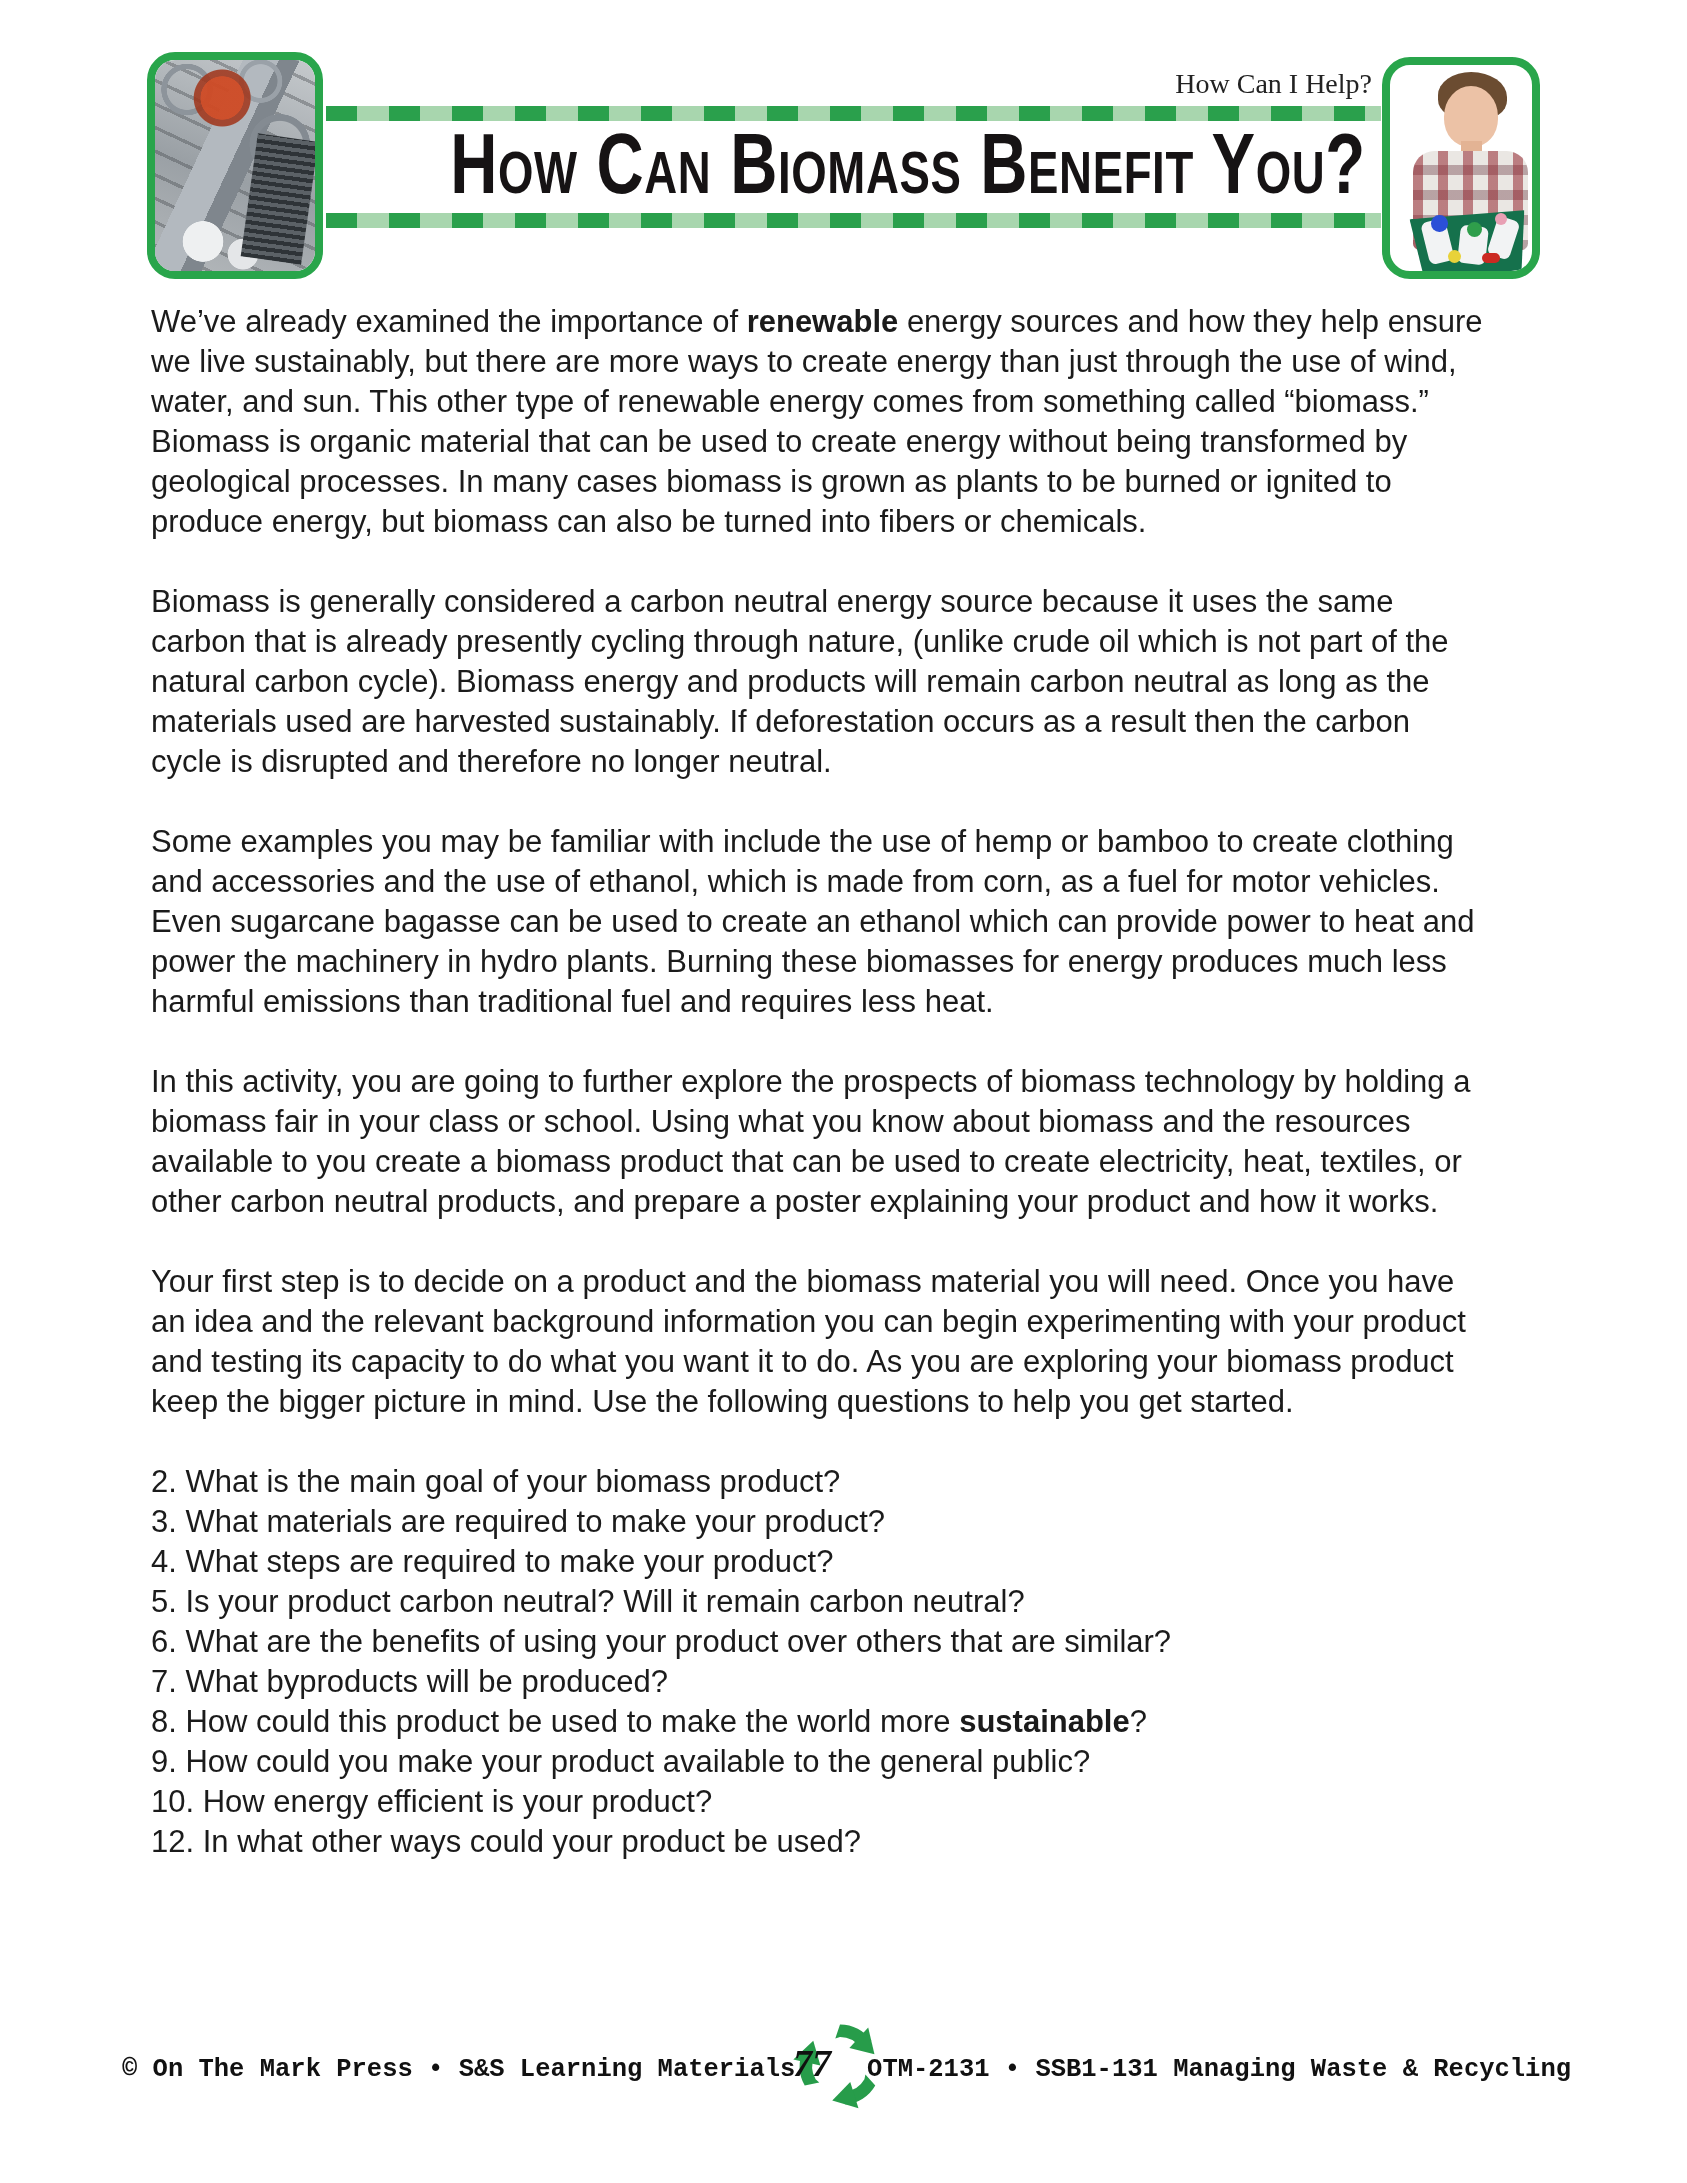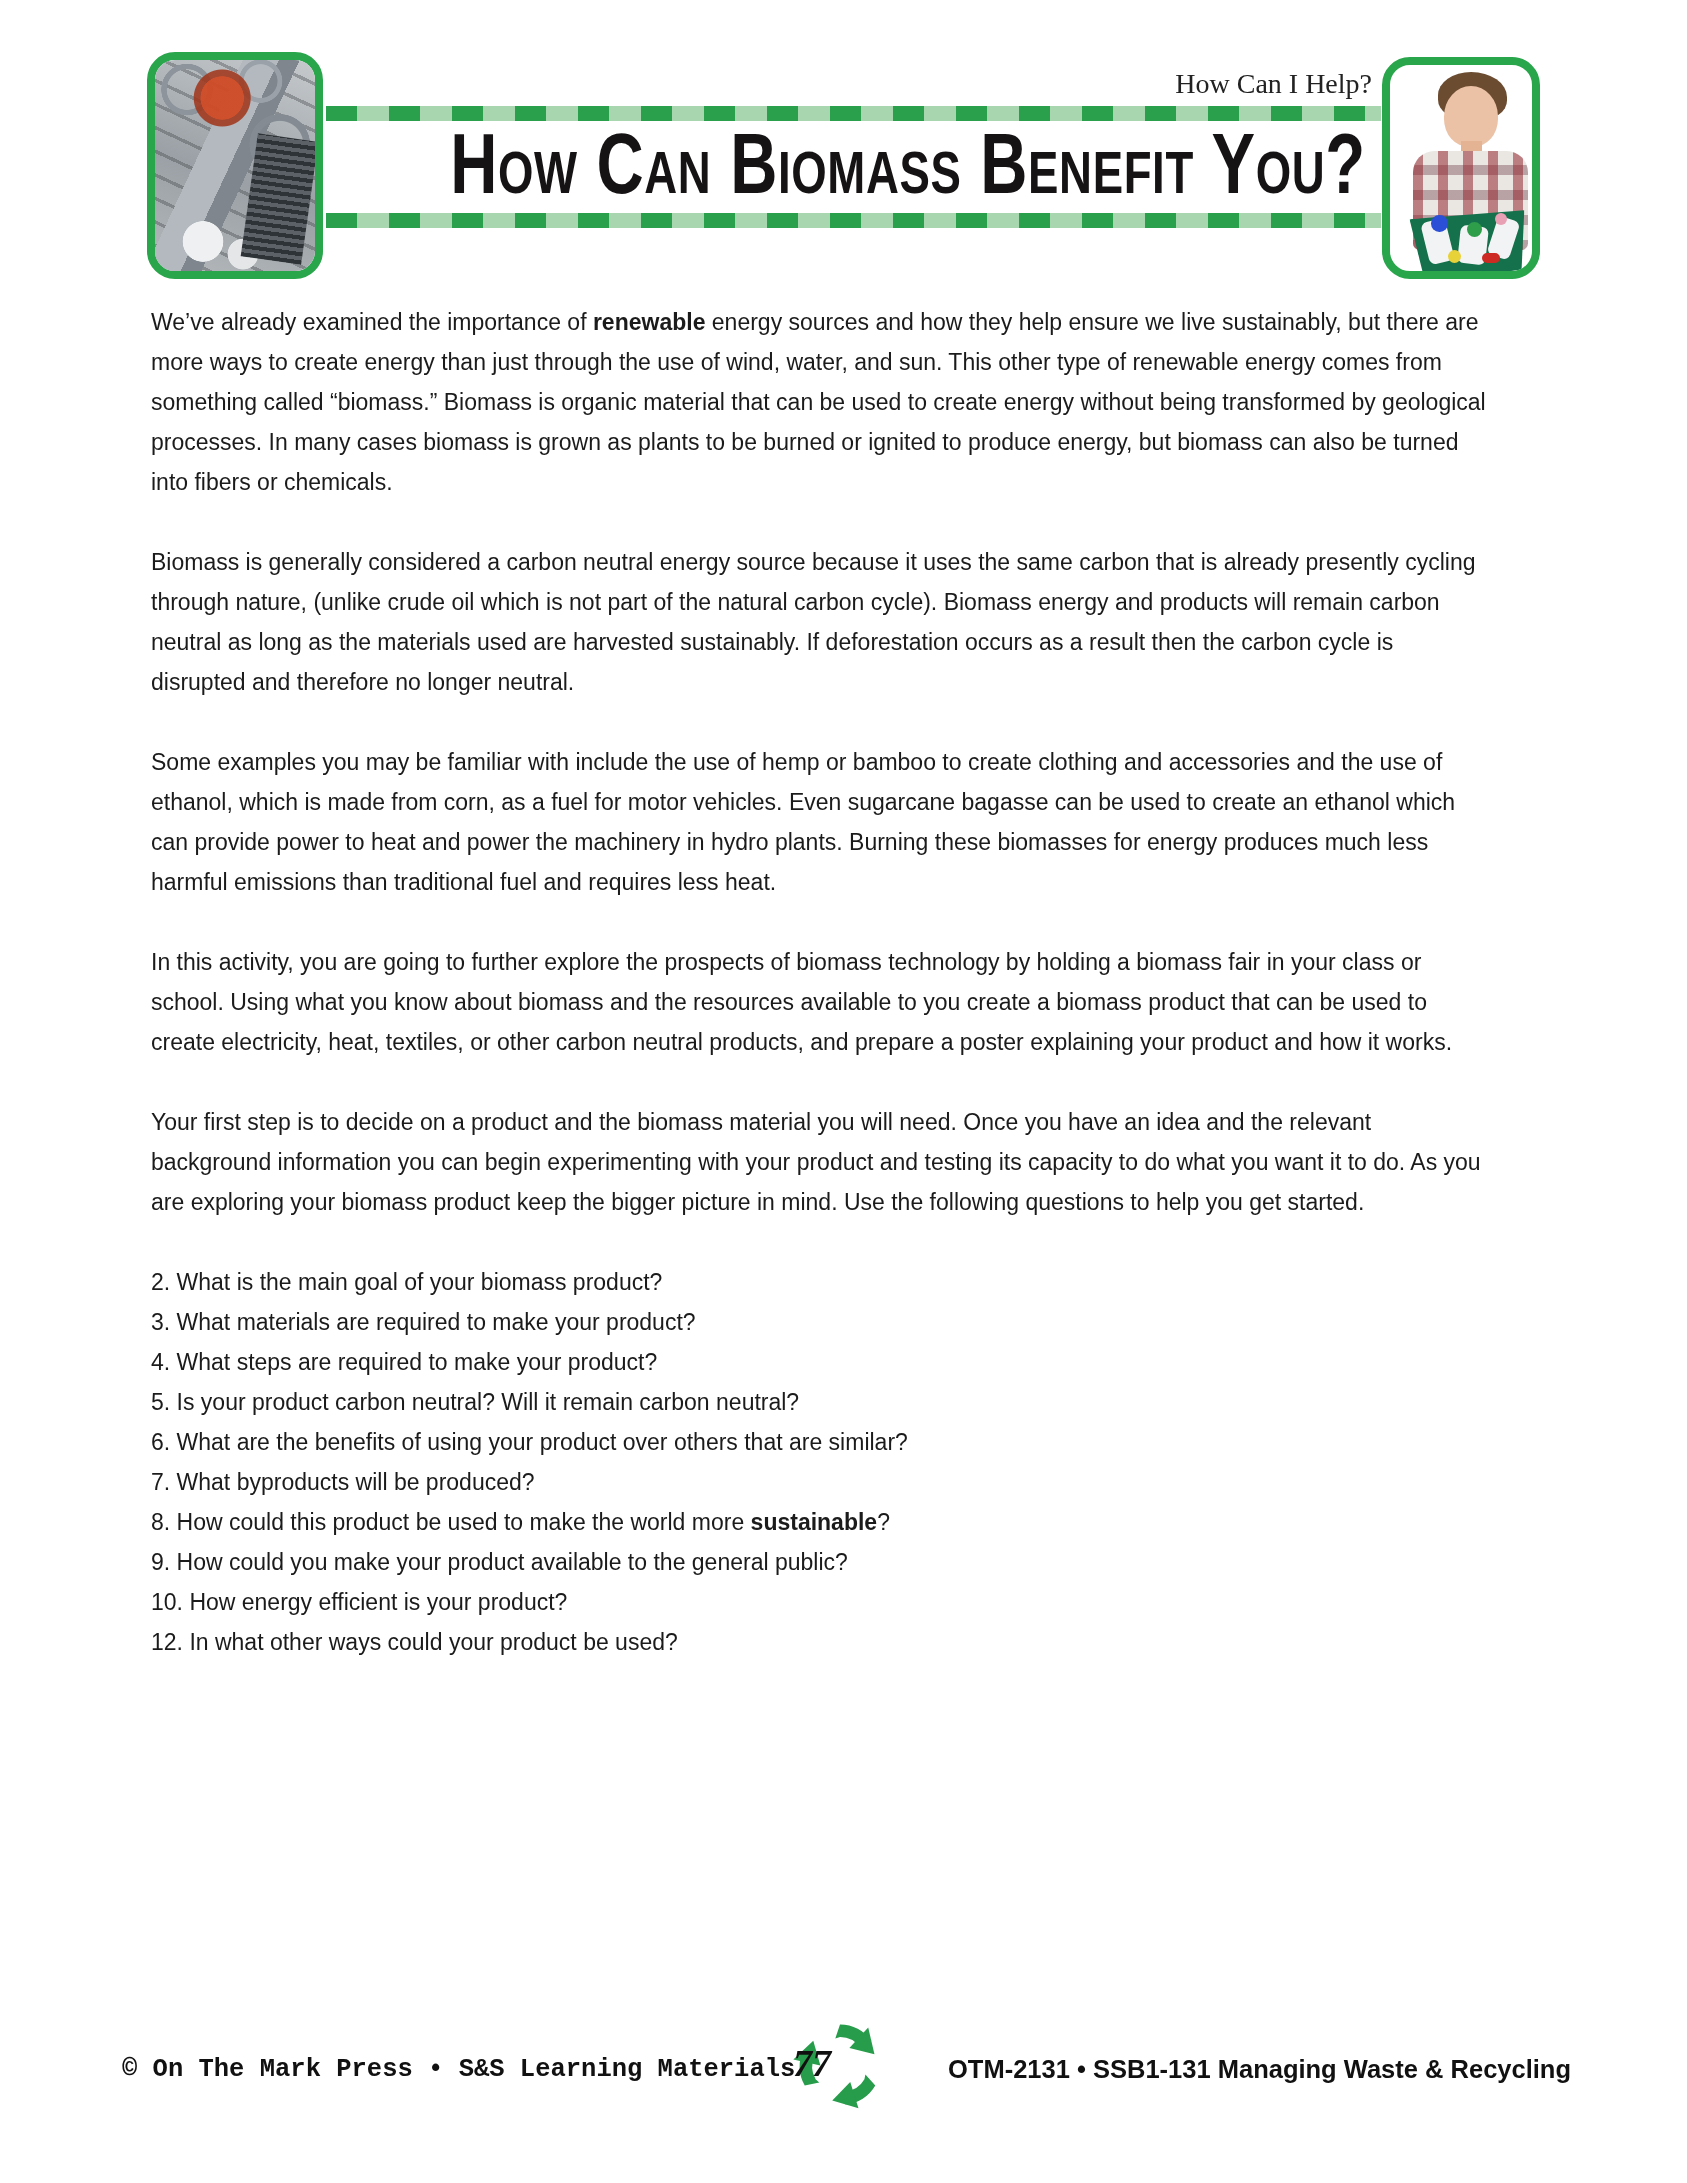"We’ve already examined the importance" .content { font-size: 23px -> 31px }
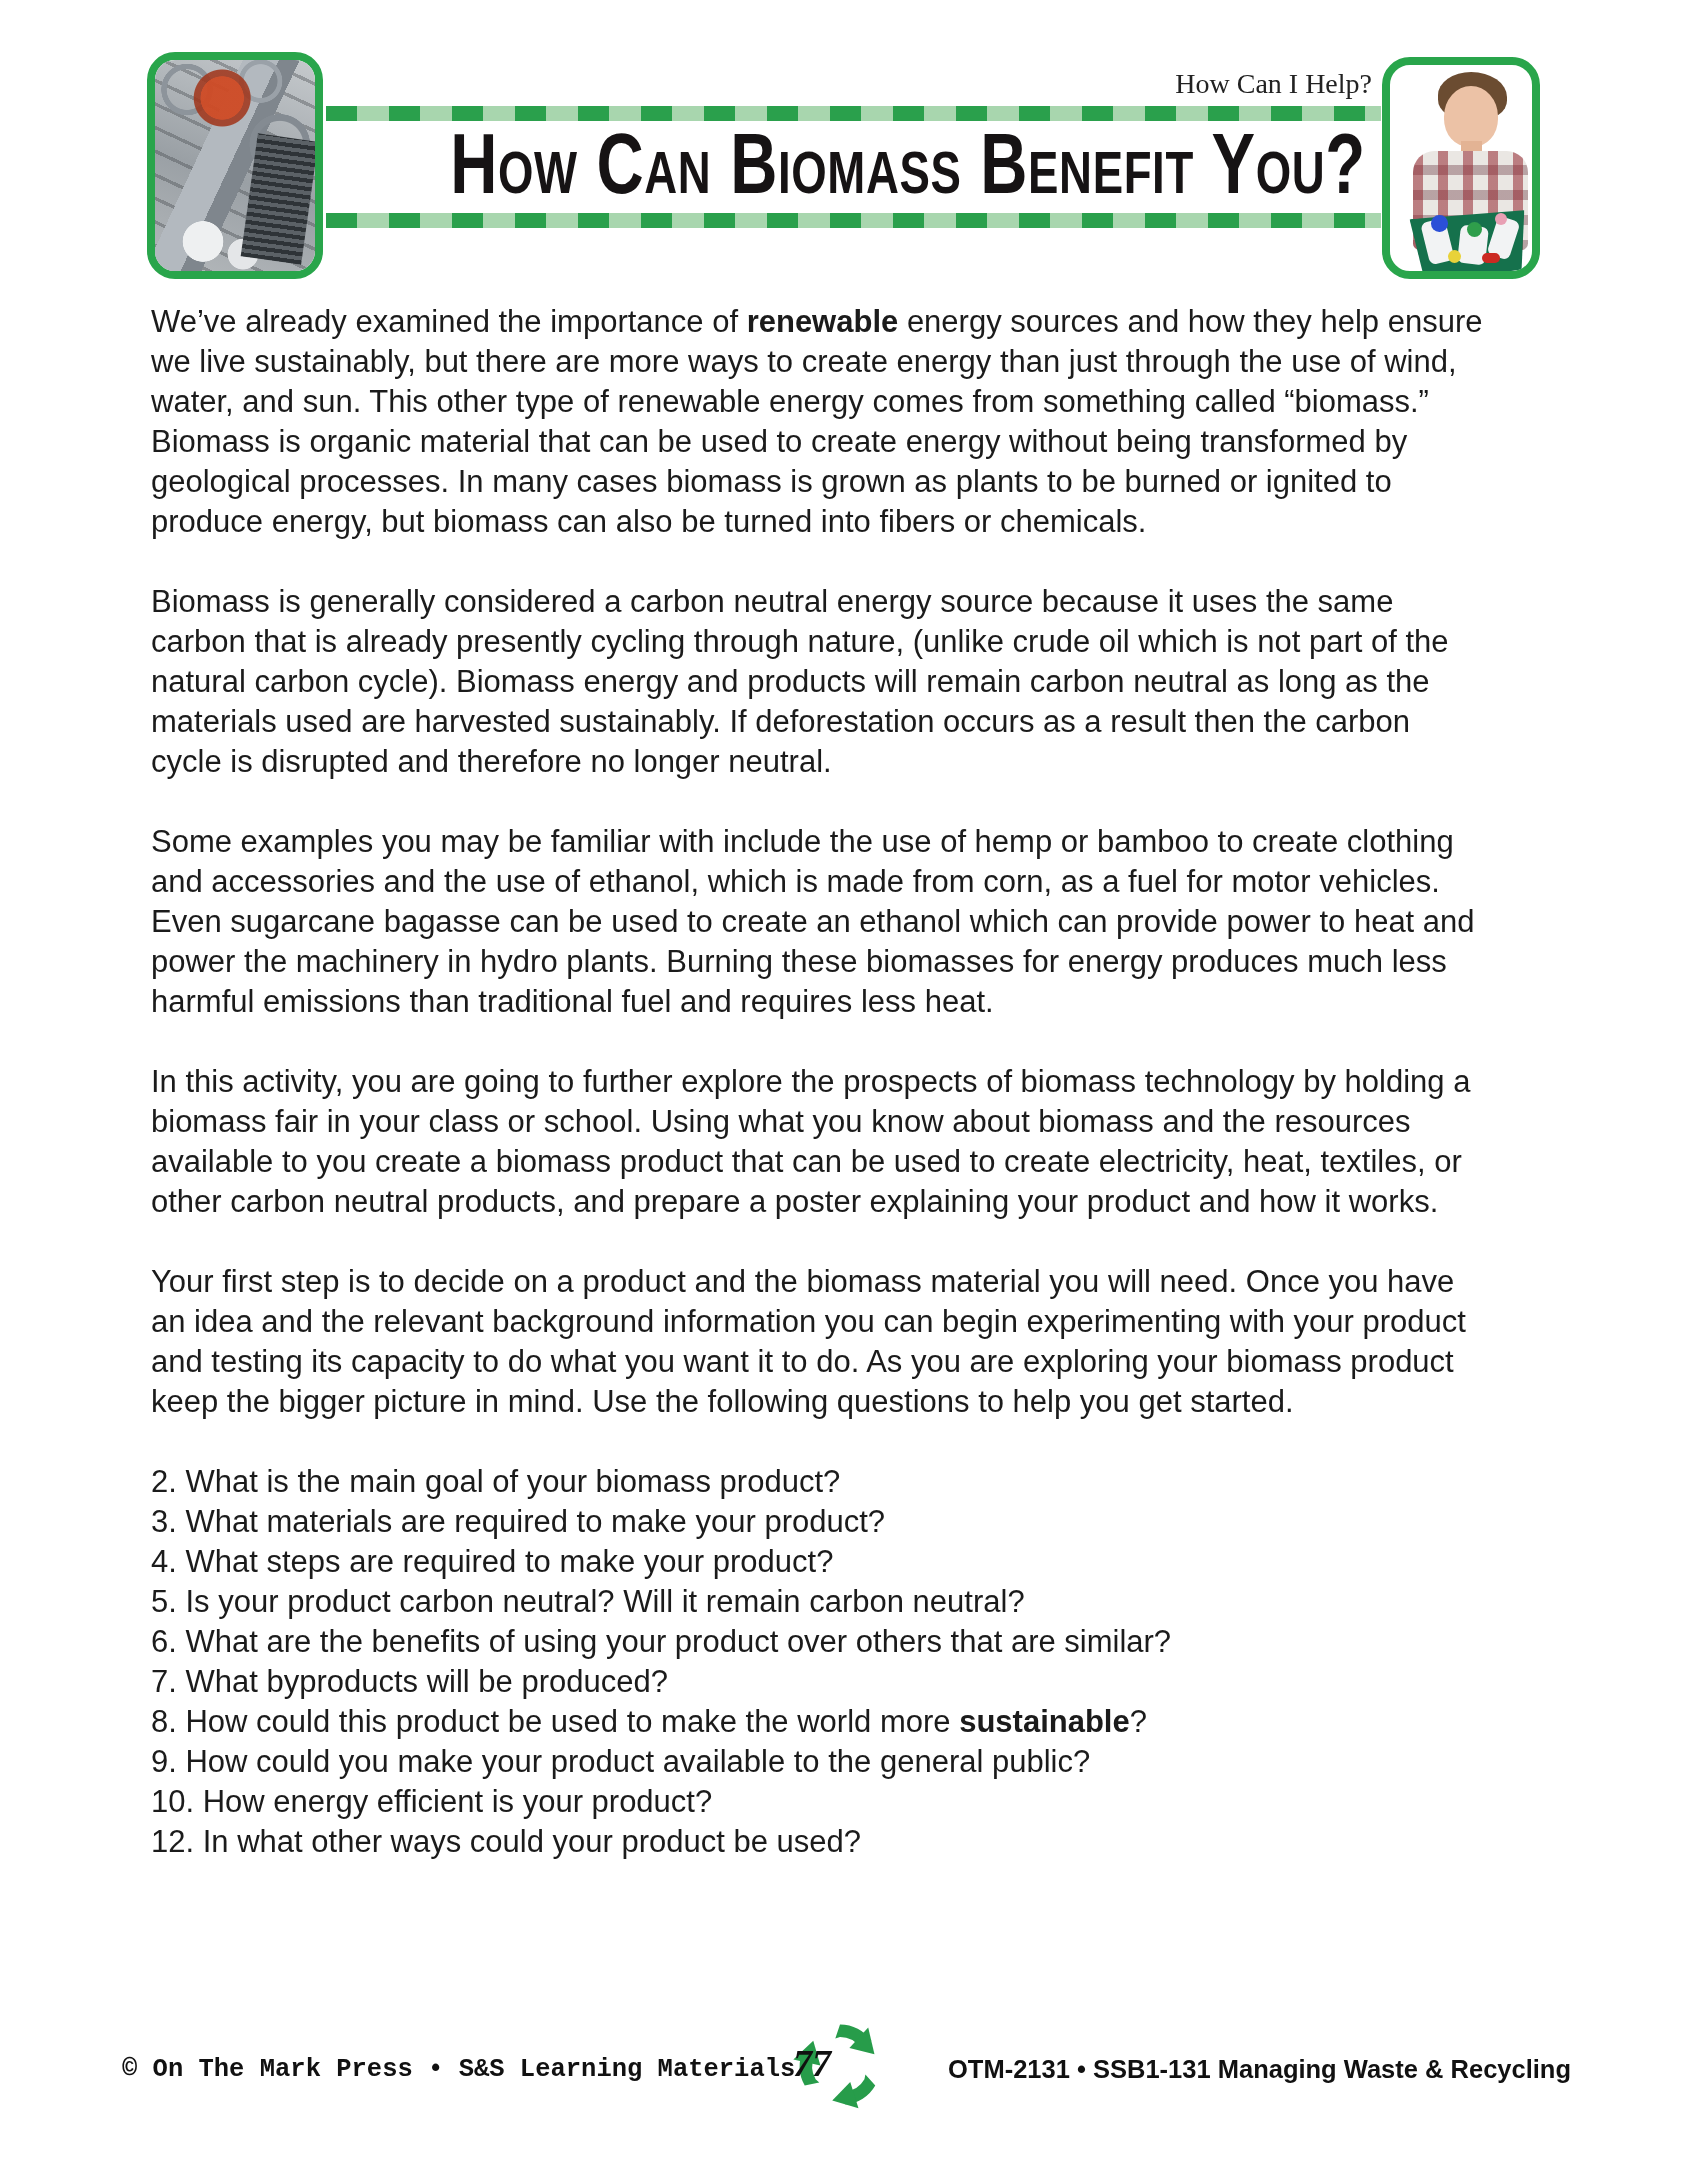"OTM-2131 • SSB1-131 Managing Waste" .footer-right { font-family: Liberation Sans, sans-serif -> Liberation Mono, monospace }
